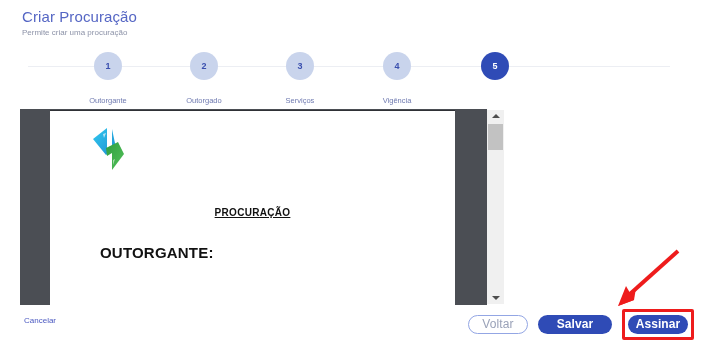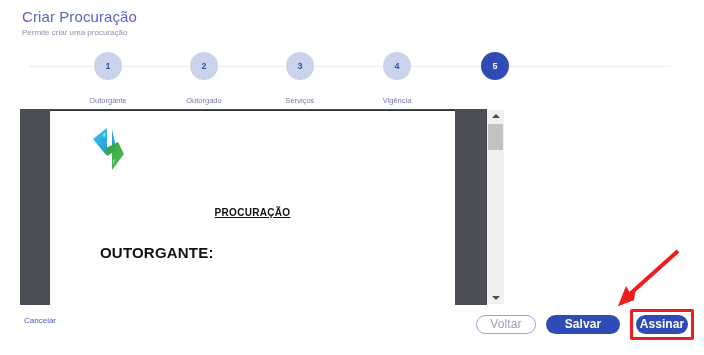"Assinar" #btn-assinar { width: 52px -> 60px }
